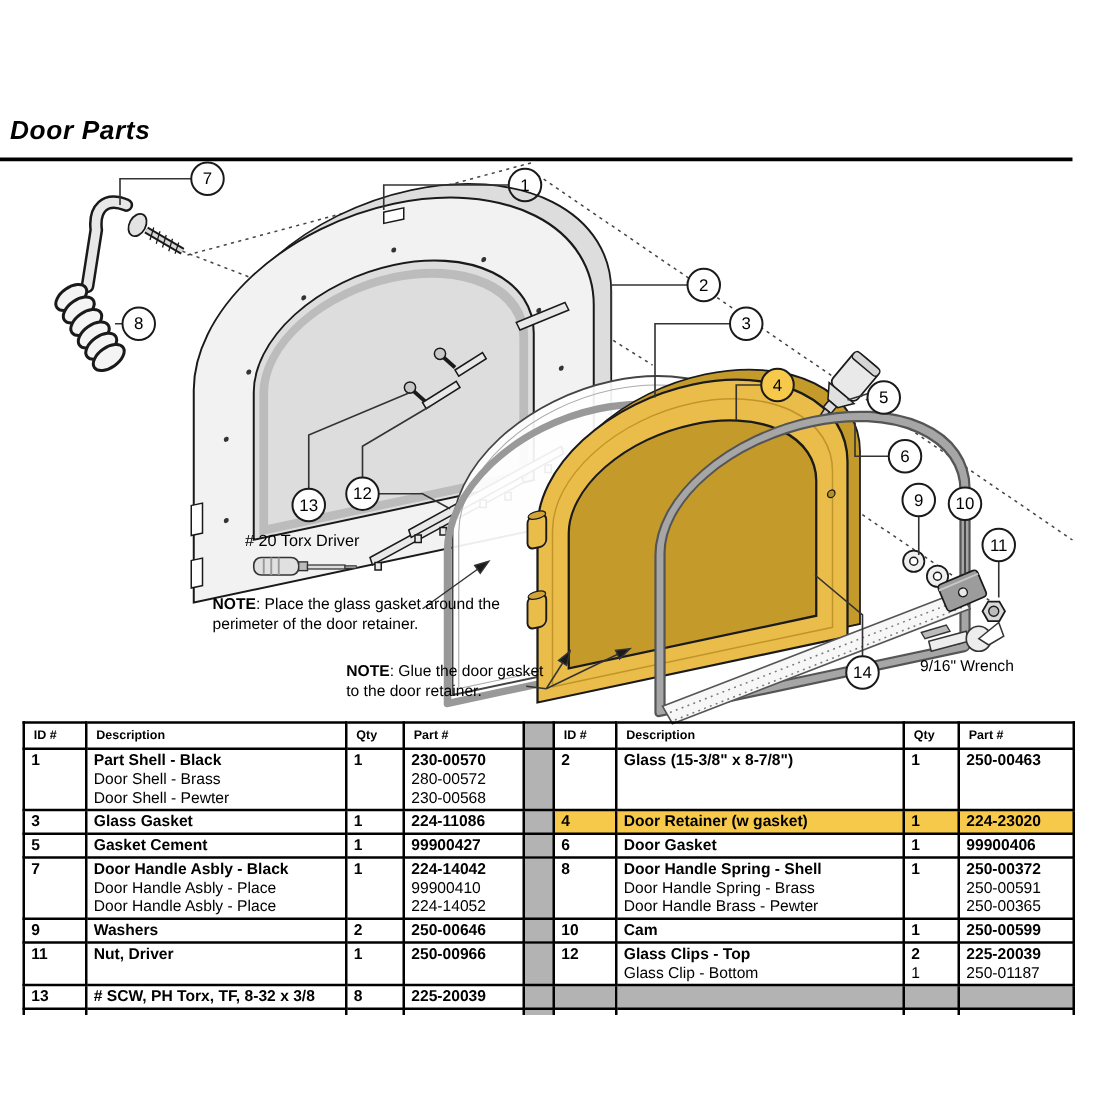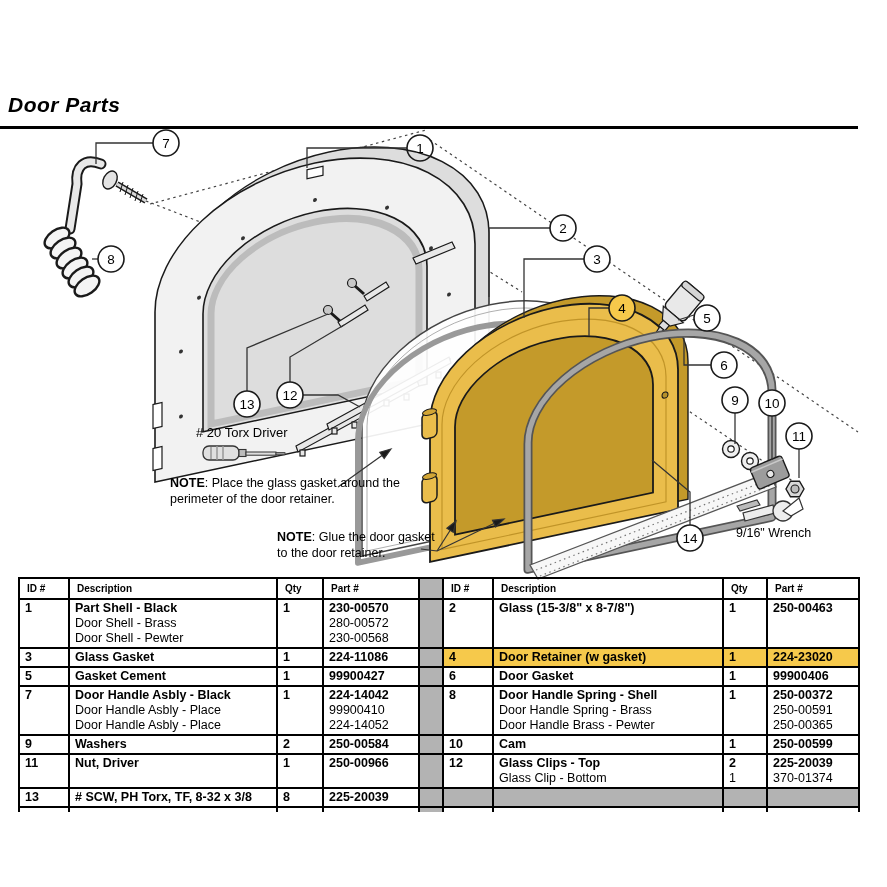"250-00584" td.b { text: 250-00584 -> 250-00646 }
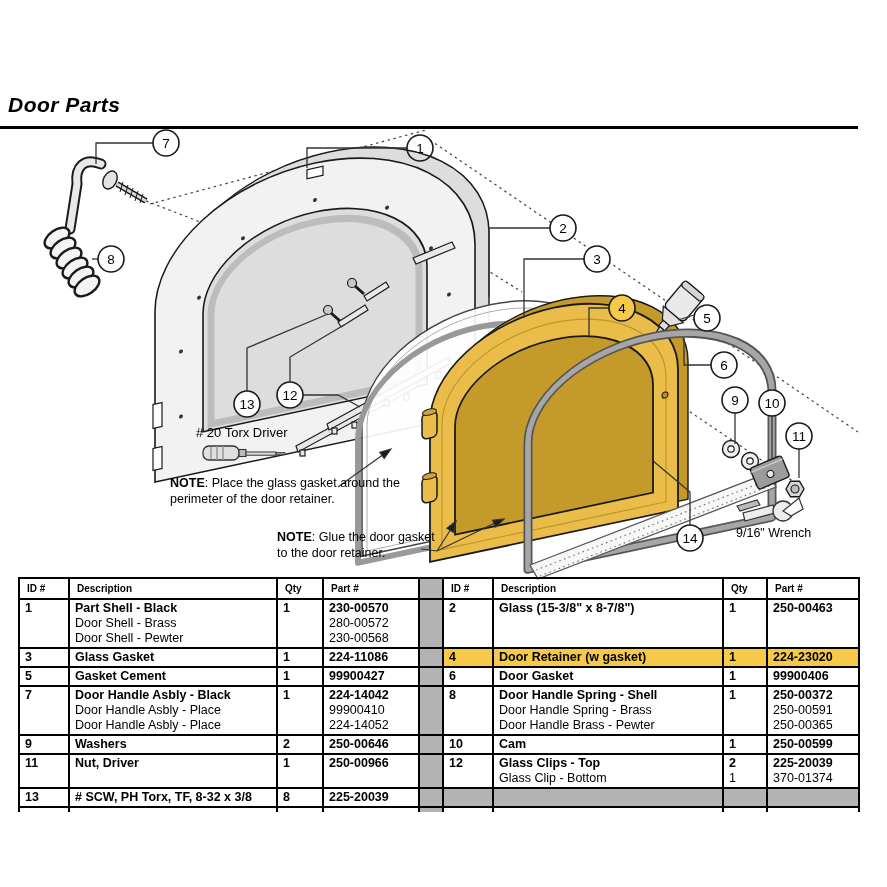"370-01374" div.ln { text: 370-01374 -> 250-01187 }
